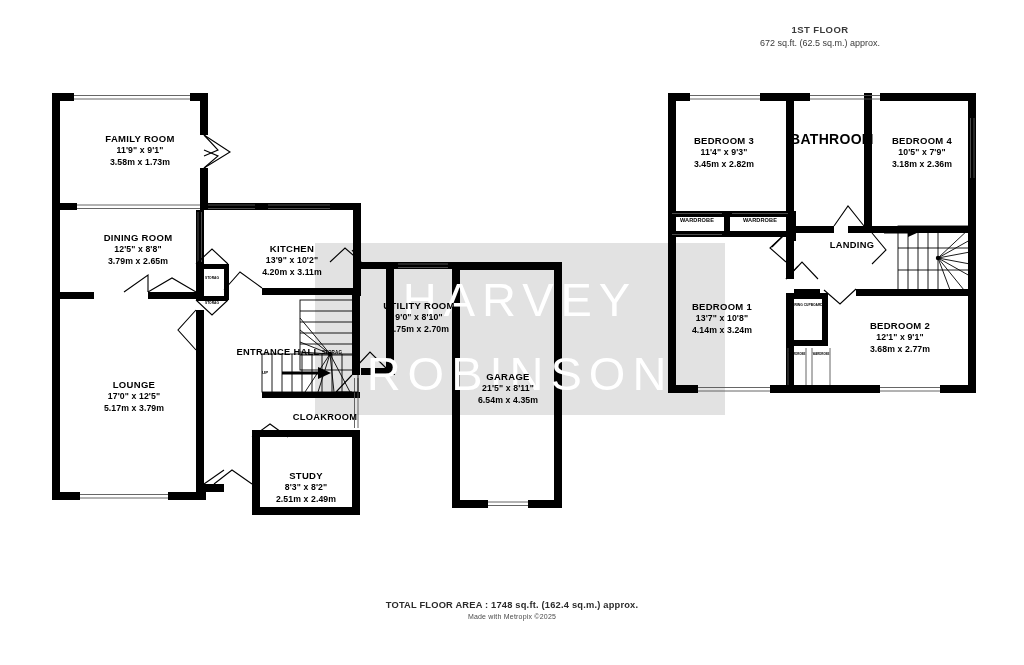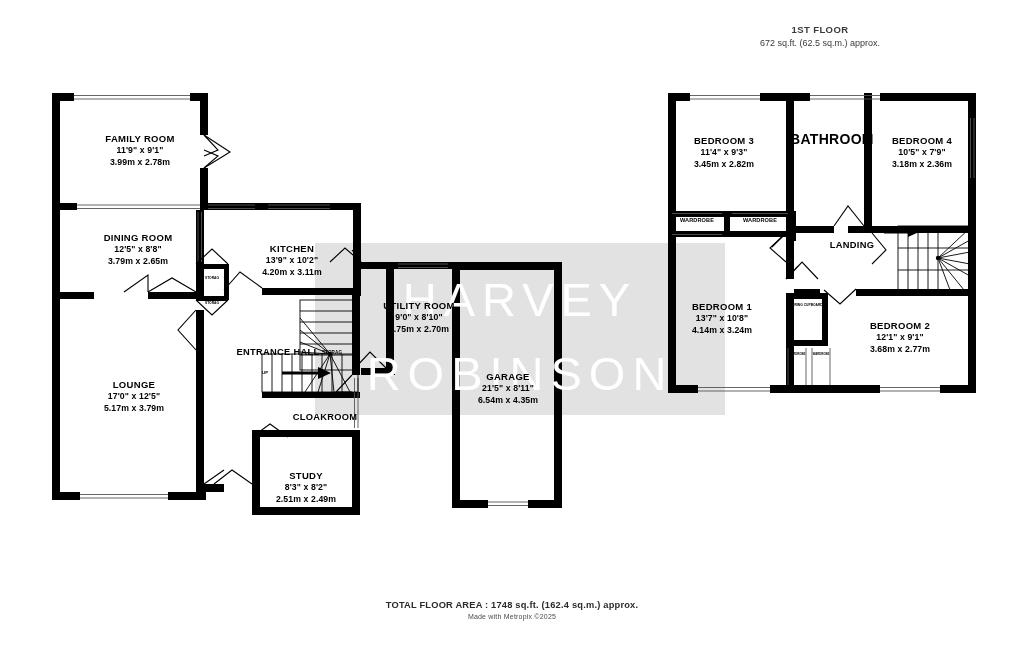"3.99m x 2.78m" div.d { text: 3.99m  x 2.78m -> 3.58m  x 1.73m }
